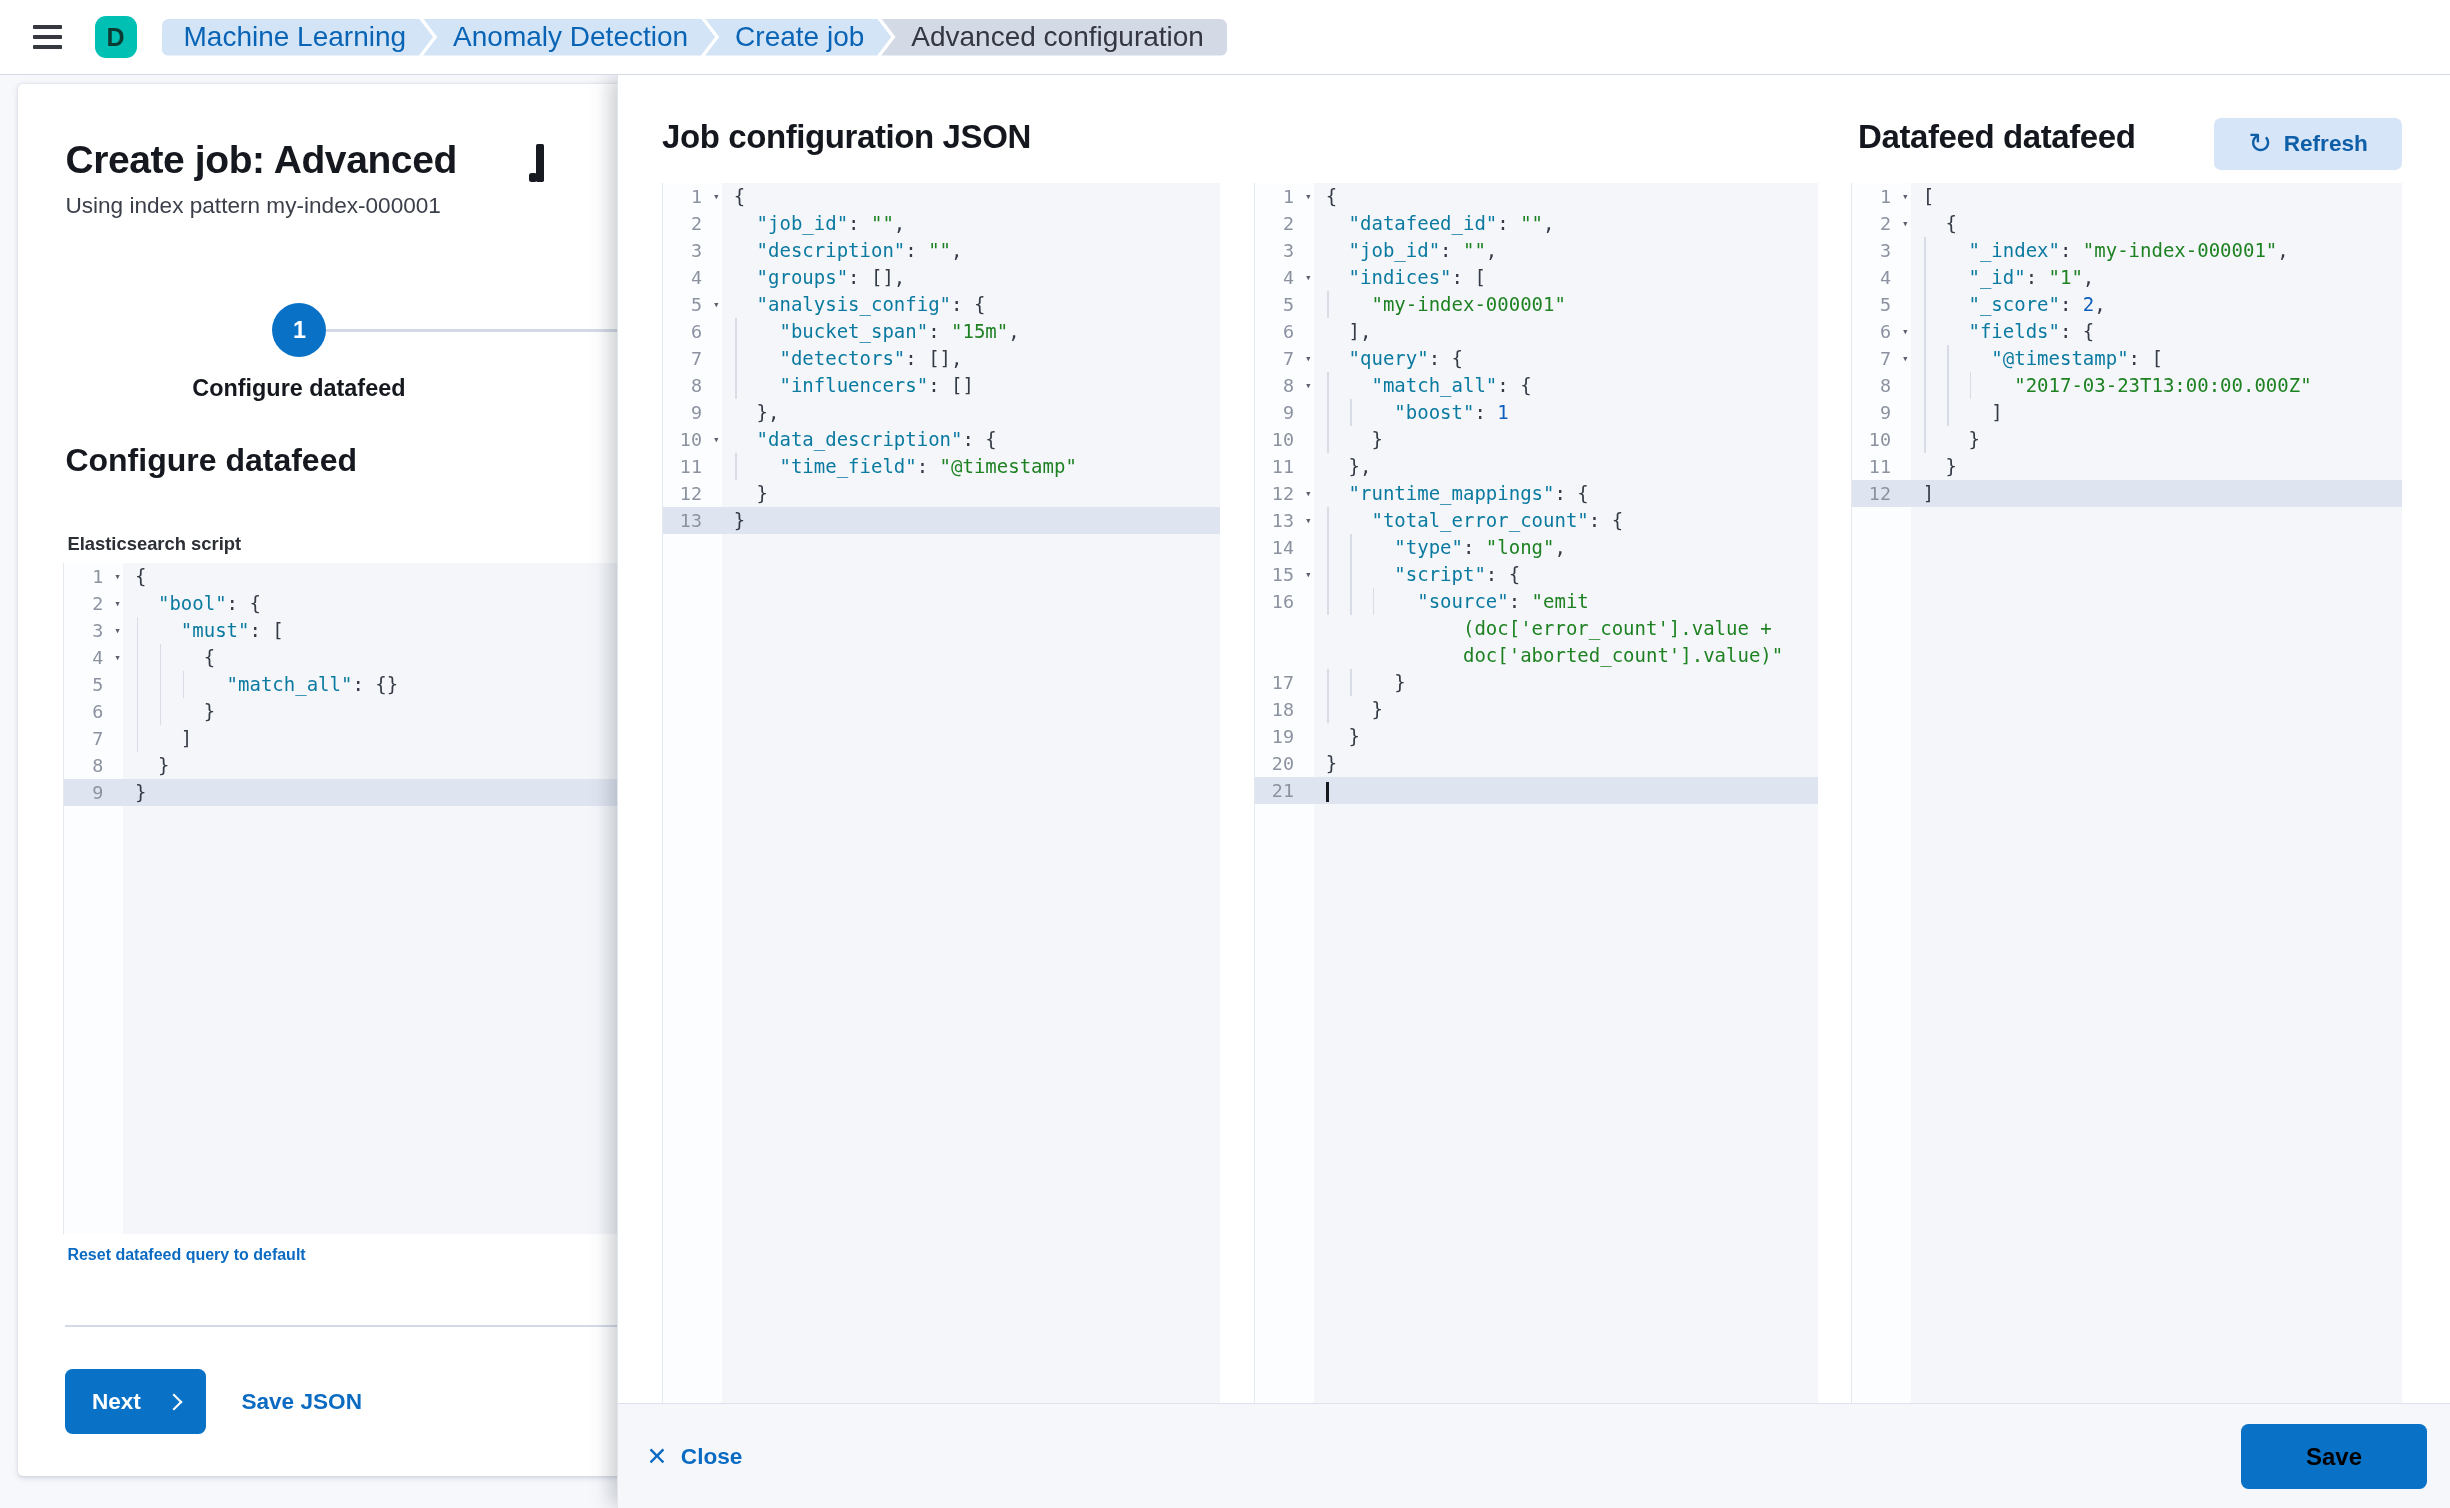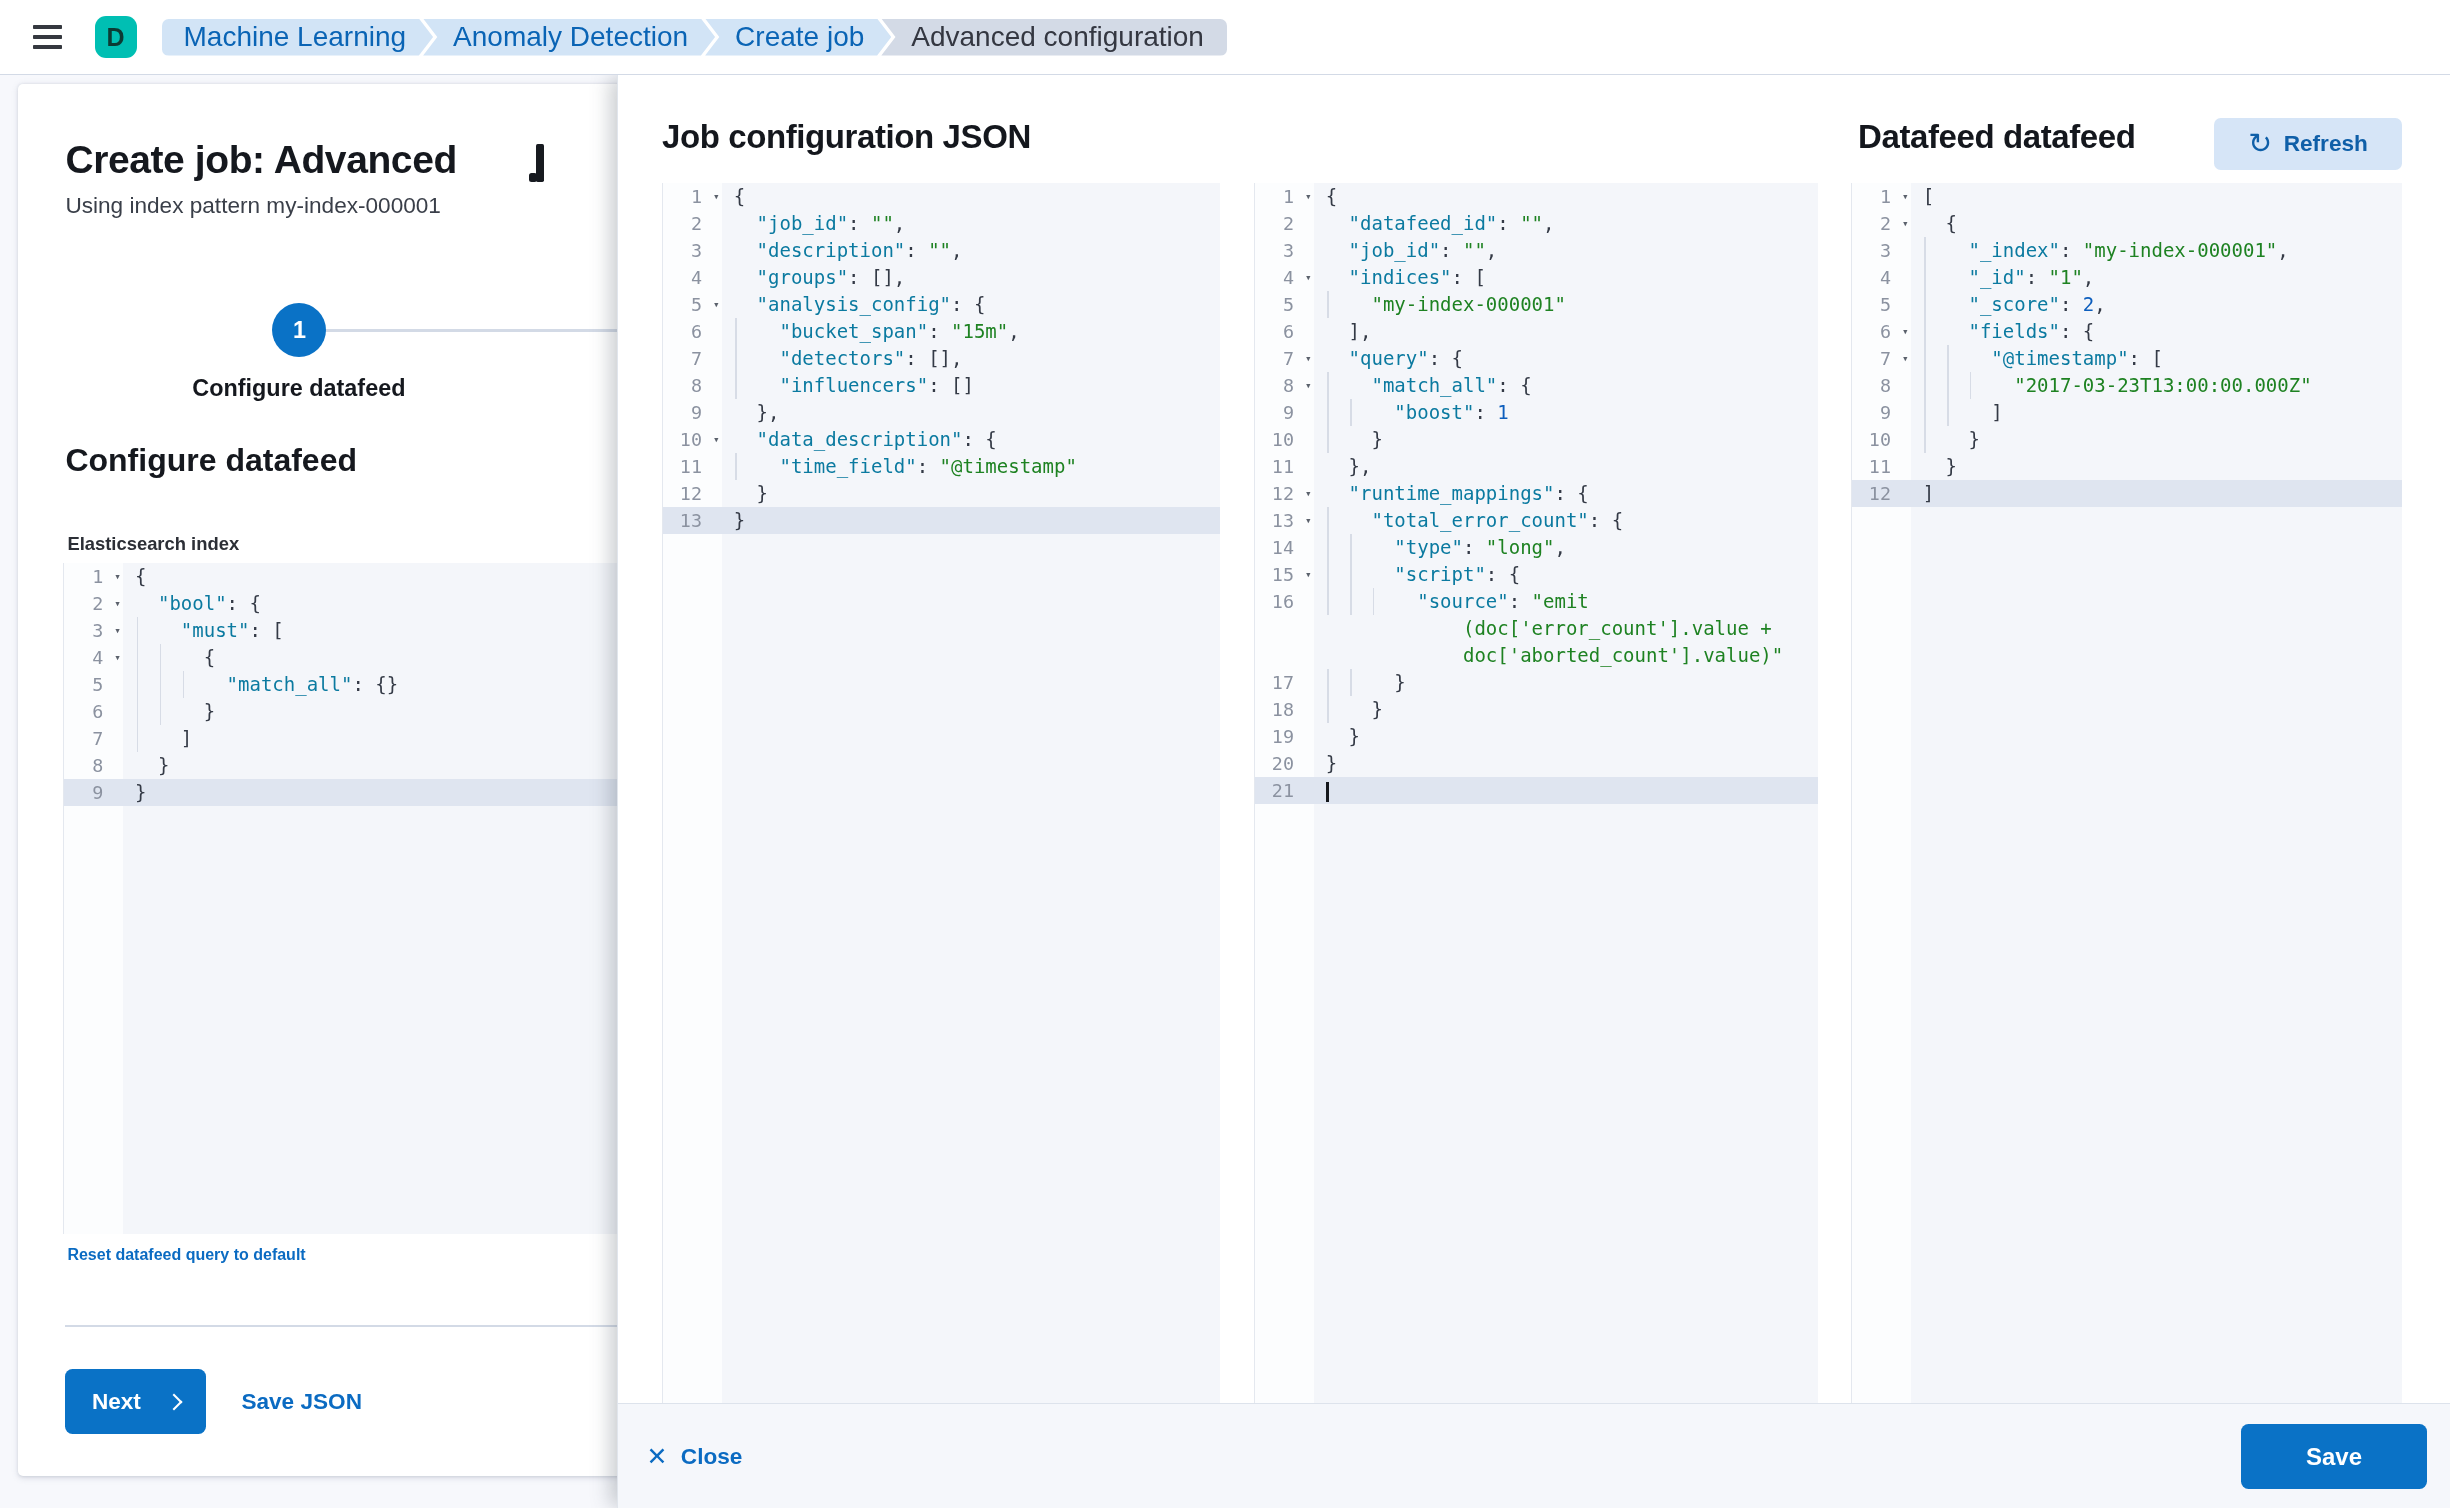"Elasticsearch index" div.query-label { text: index -> script }
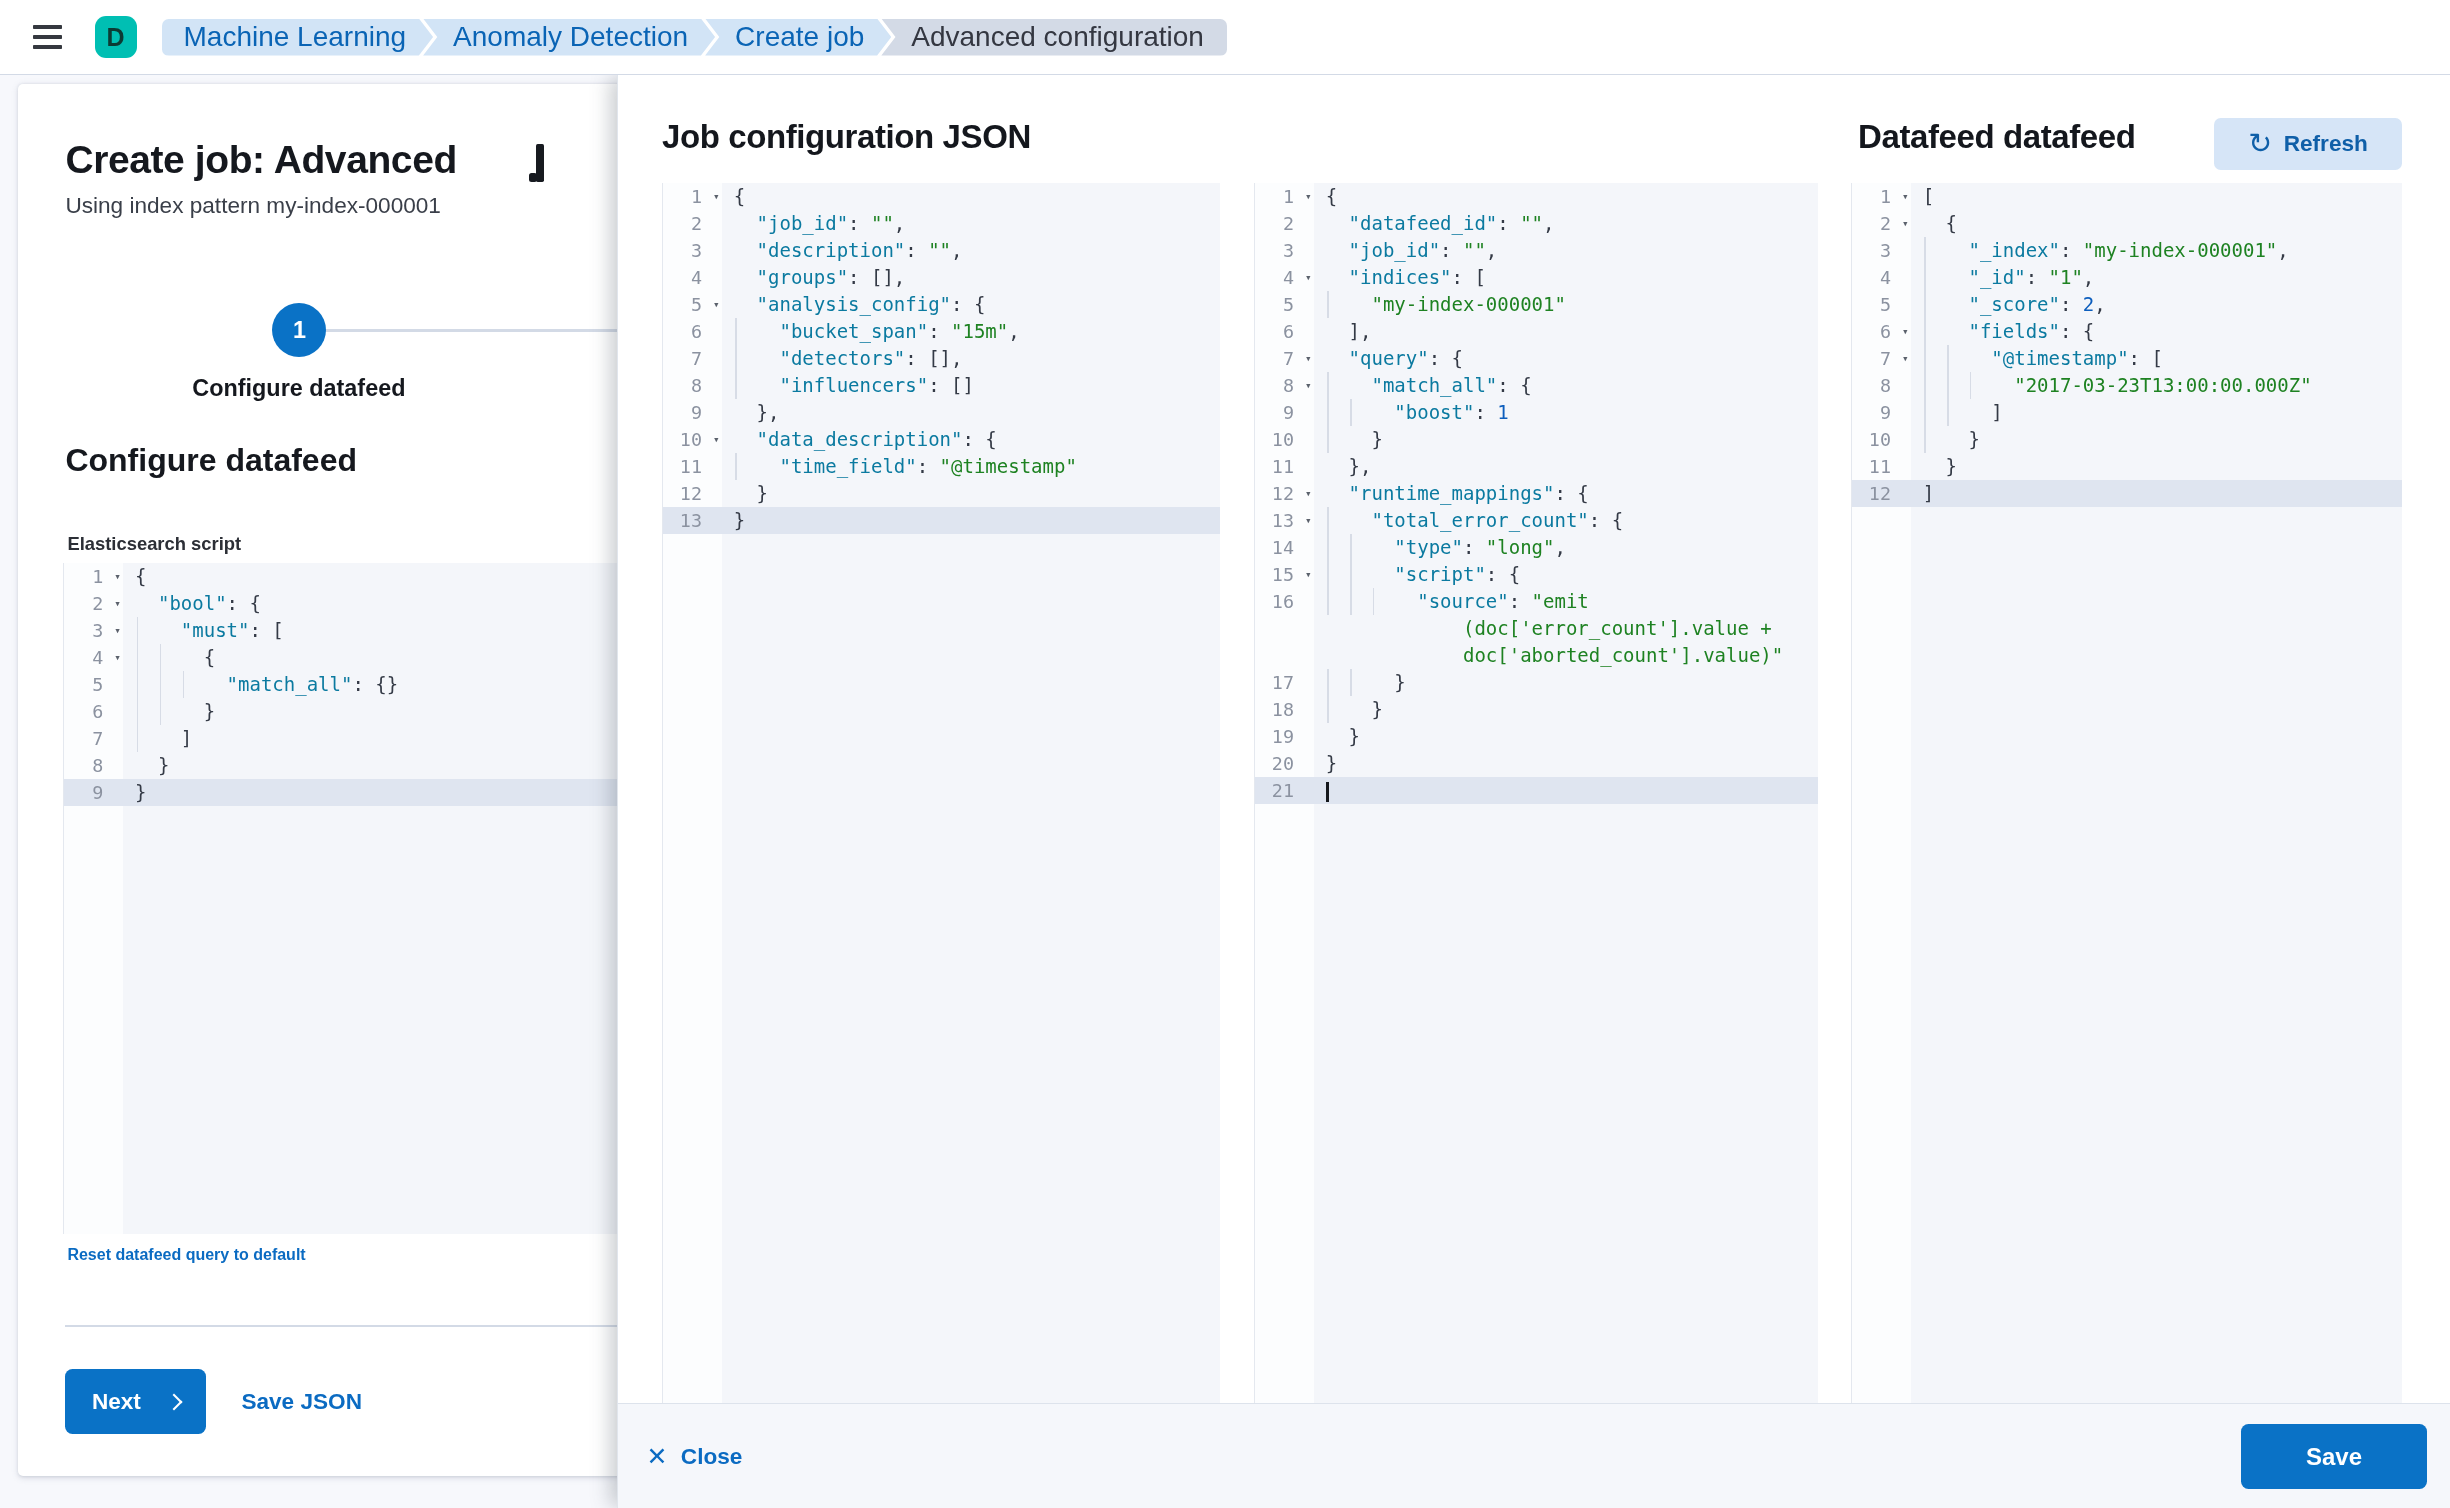"Save" .save-btn { color: #ffffff -> #000000 }
